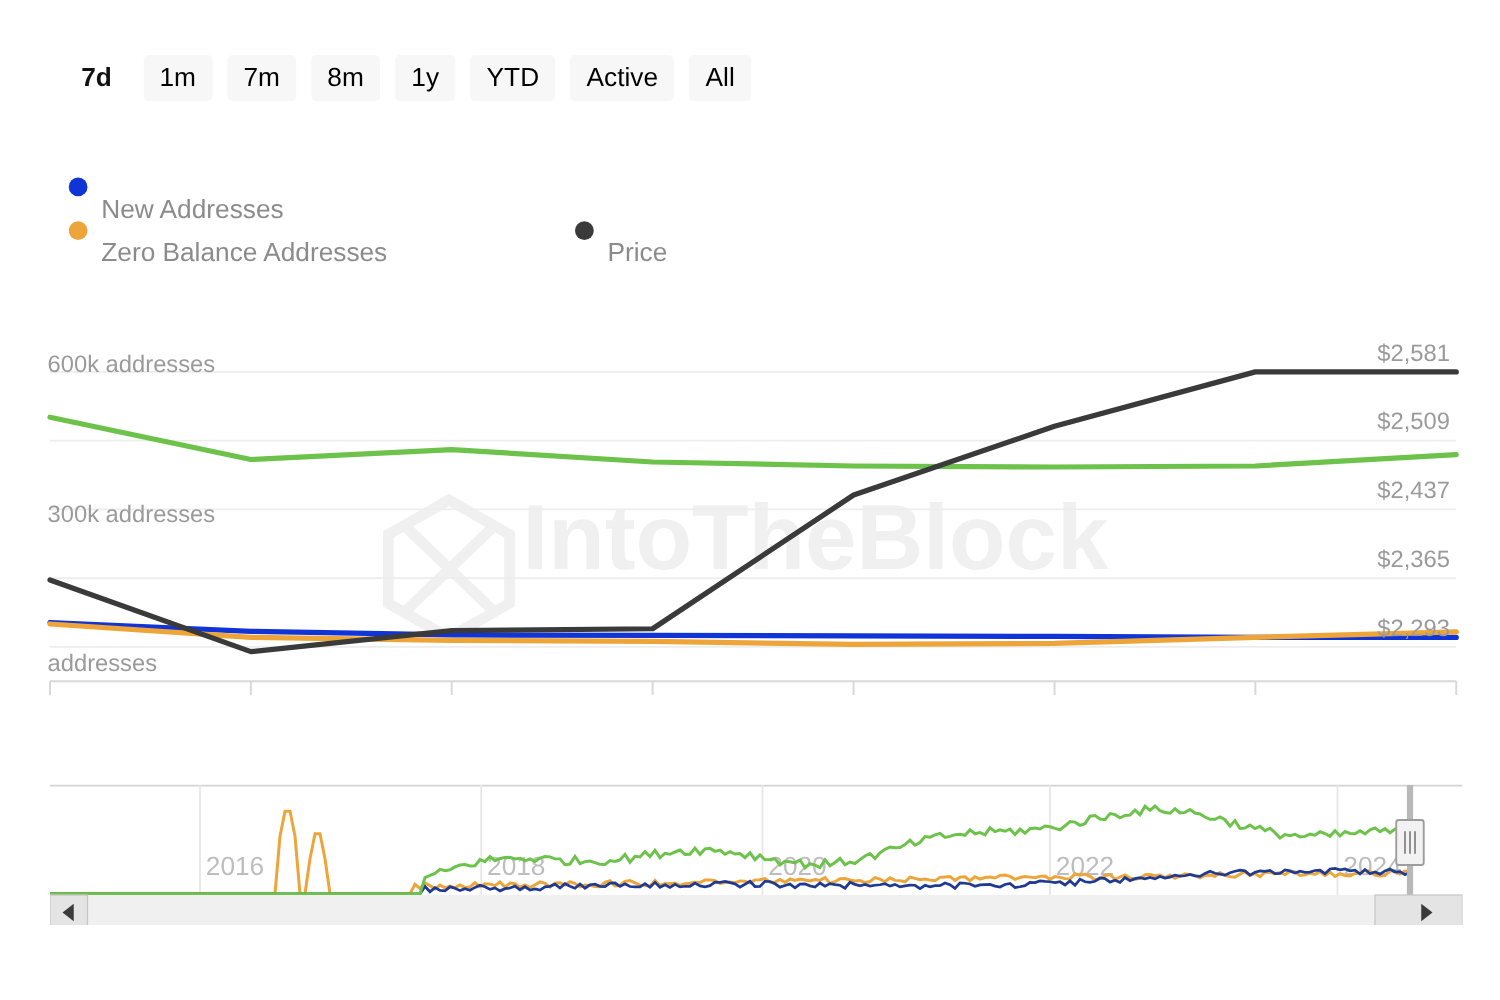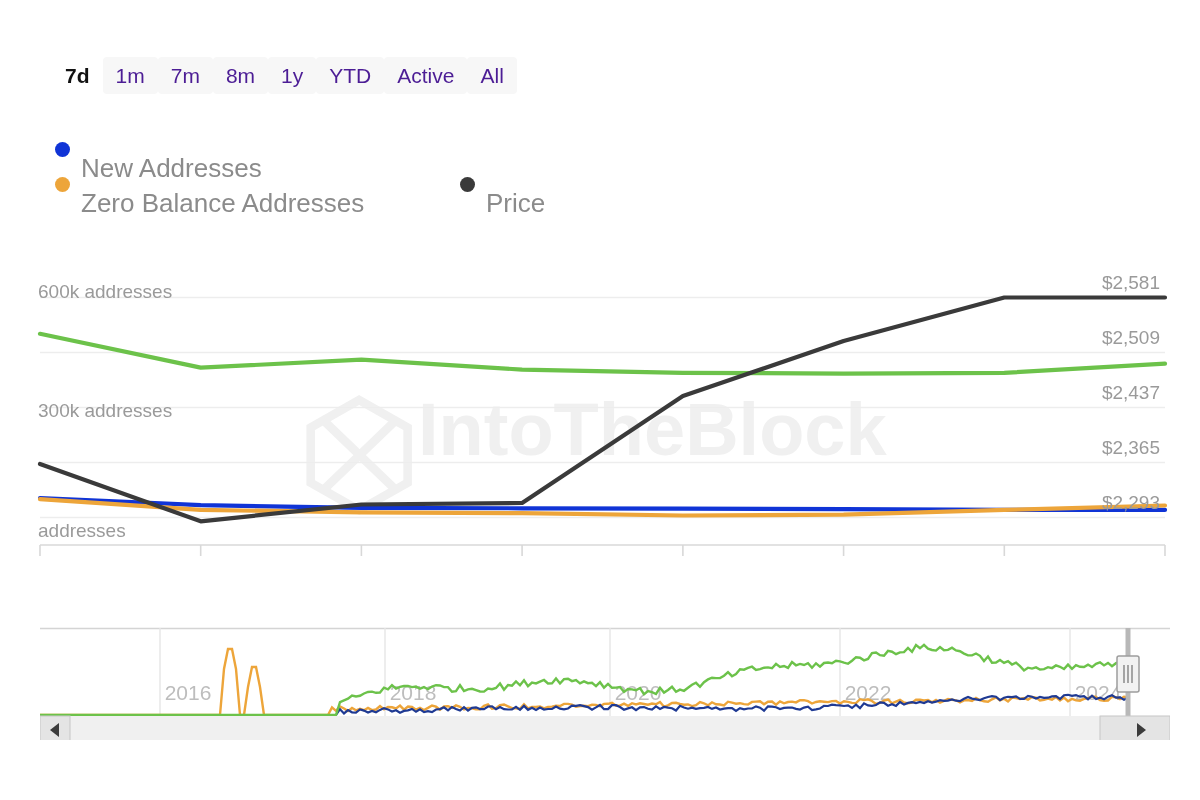"7d" .range-tabs { gap: 0 -> 12px; margin-top: 13px -> none }
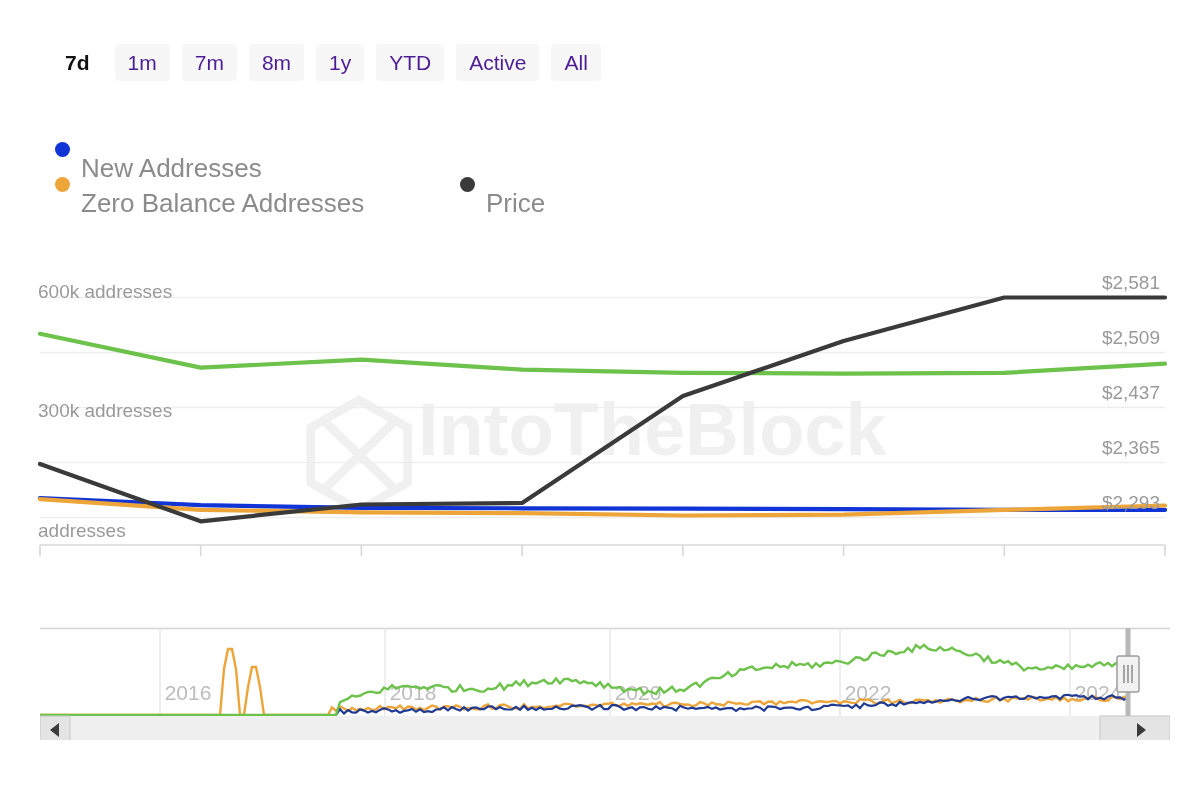"1m" .range-tab { color: #4c1d95 -> #000000 }
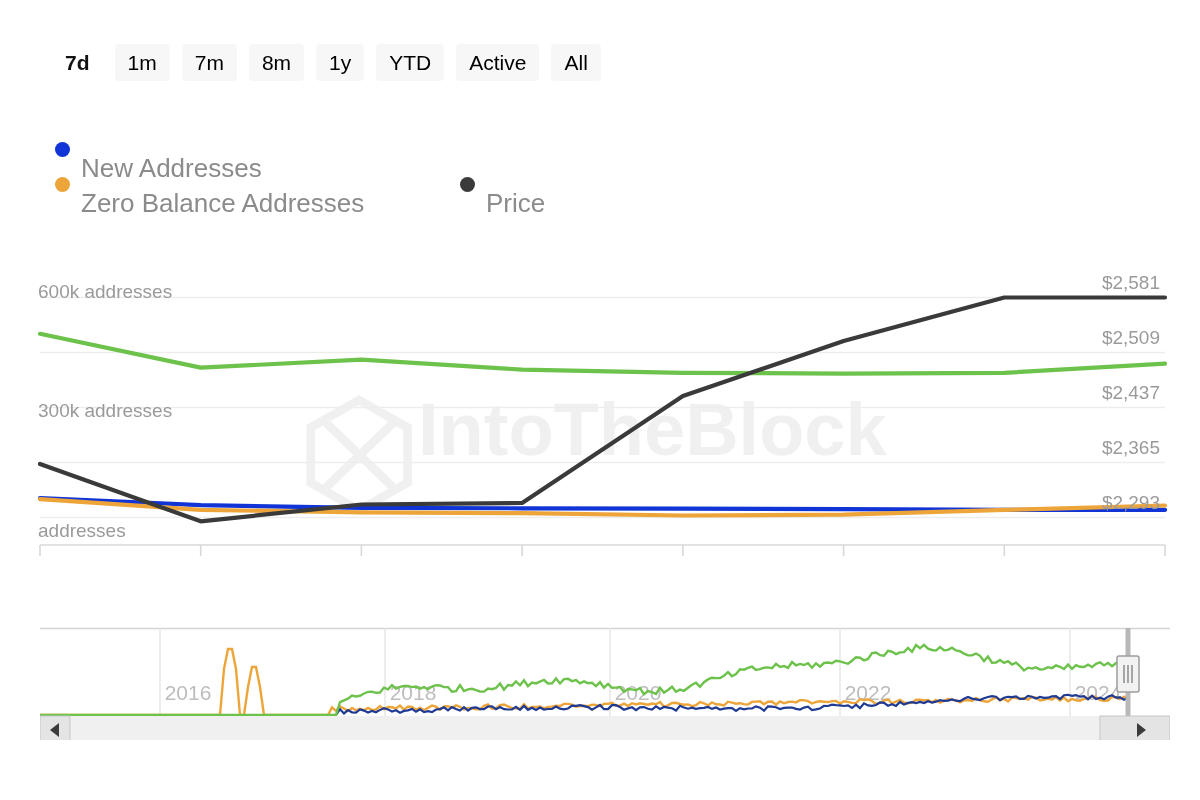"New Addresses" .legend-label { font-size: 26px -> 21px }
